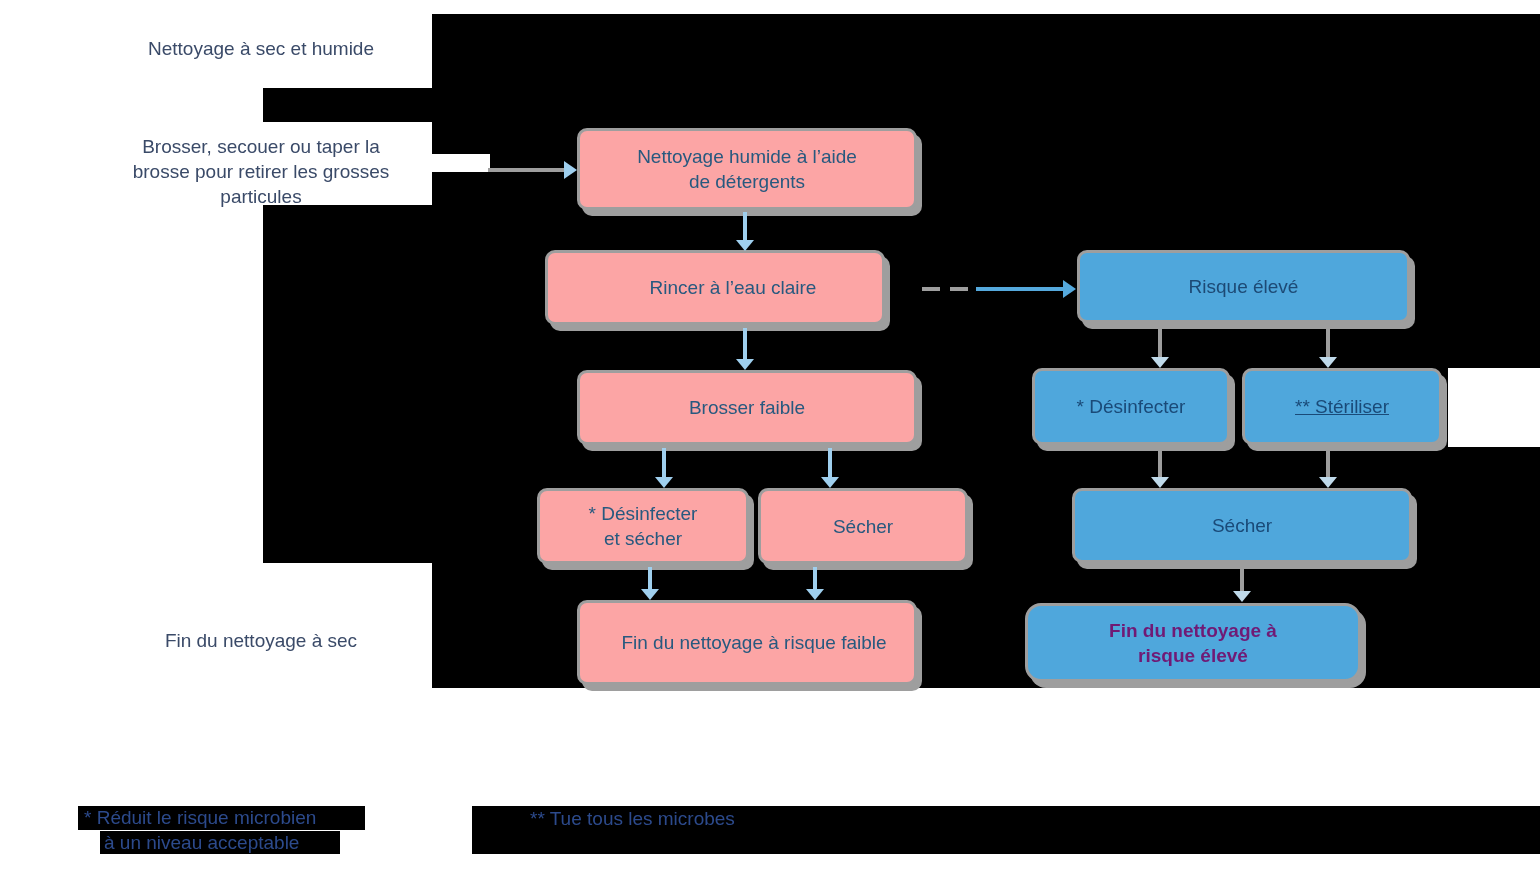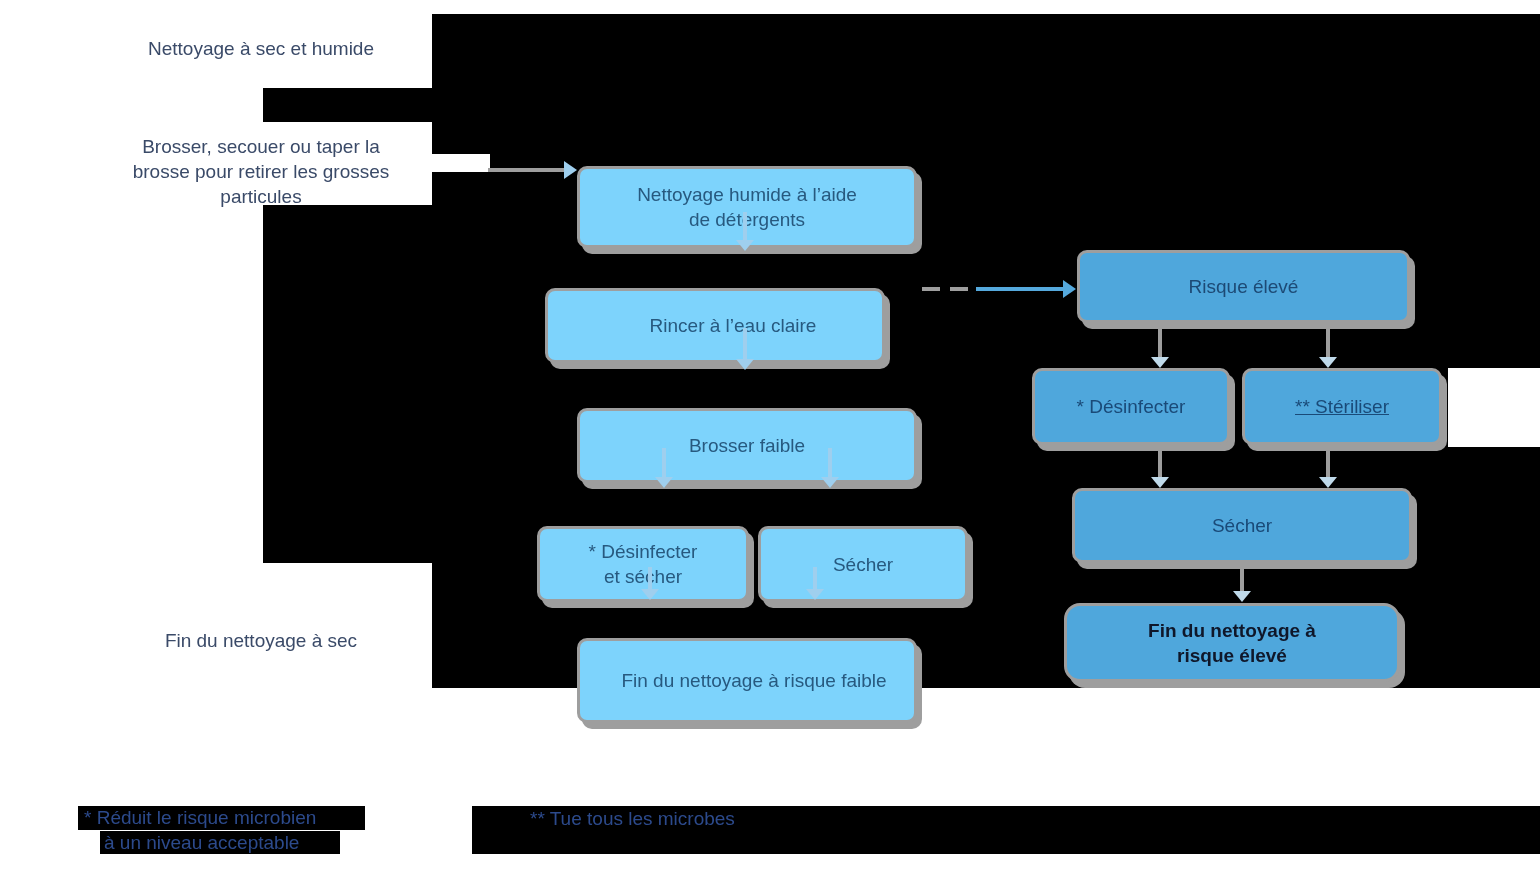"Nettoyage humide à l’aide" .light { background: #7dd3fc -> #fca5a5; margin-top: 38px -> none }
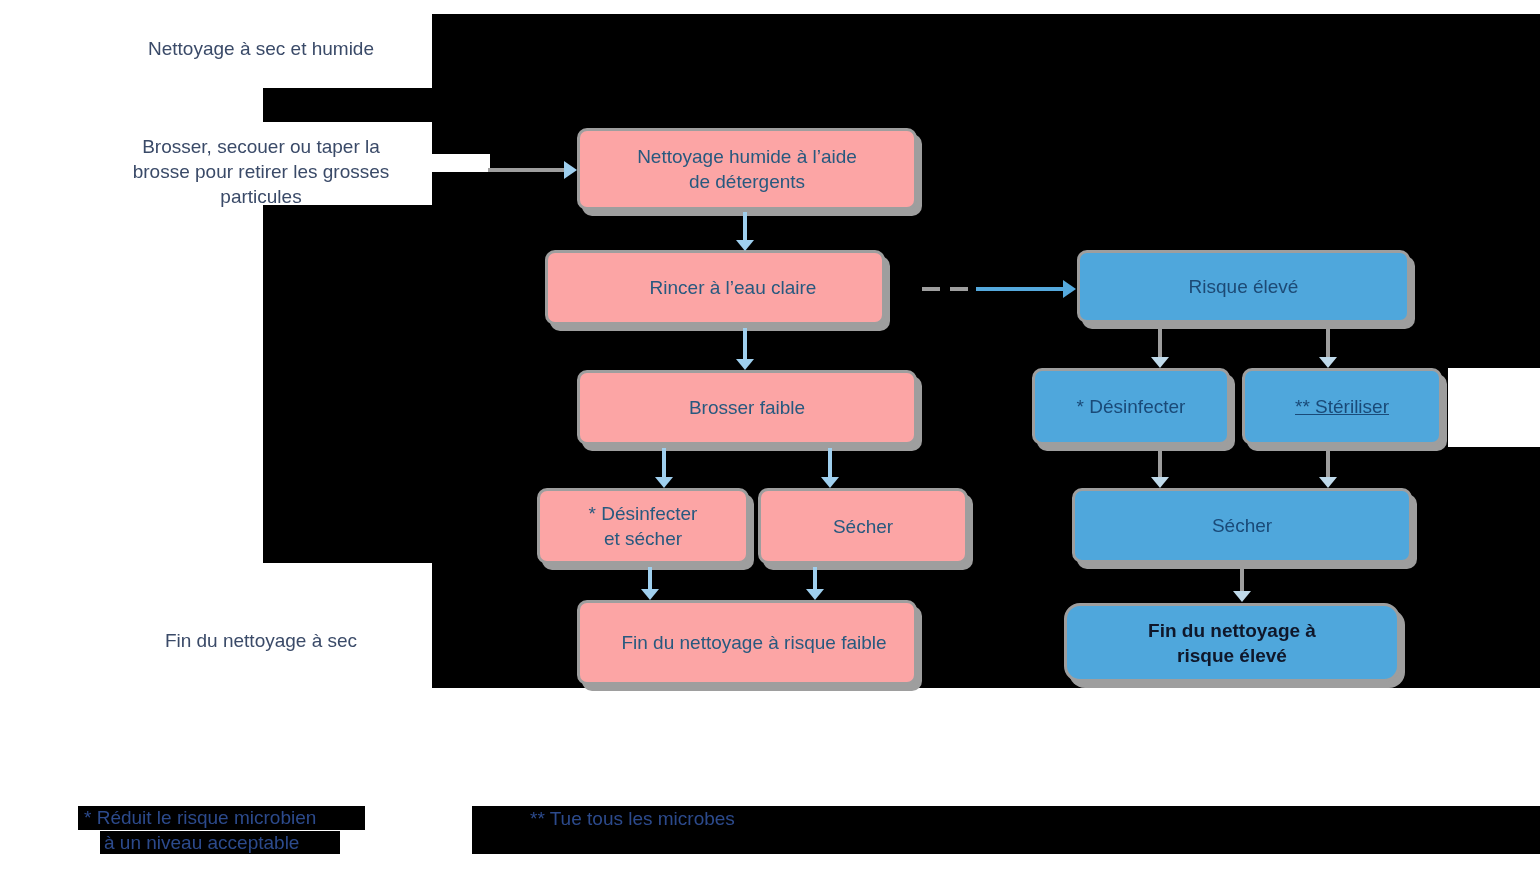"Fin du nettoyage à" div.node { color: #0f172a -> #701a75; left: 1064px -> 1025px }
